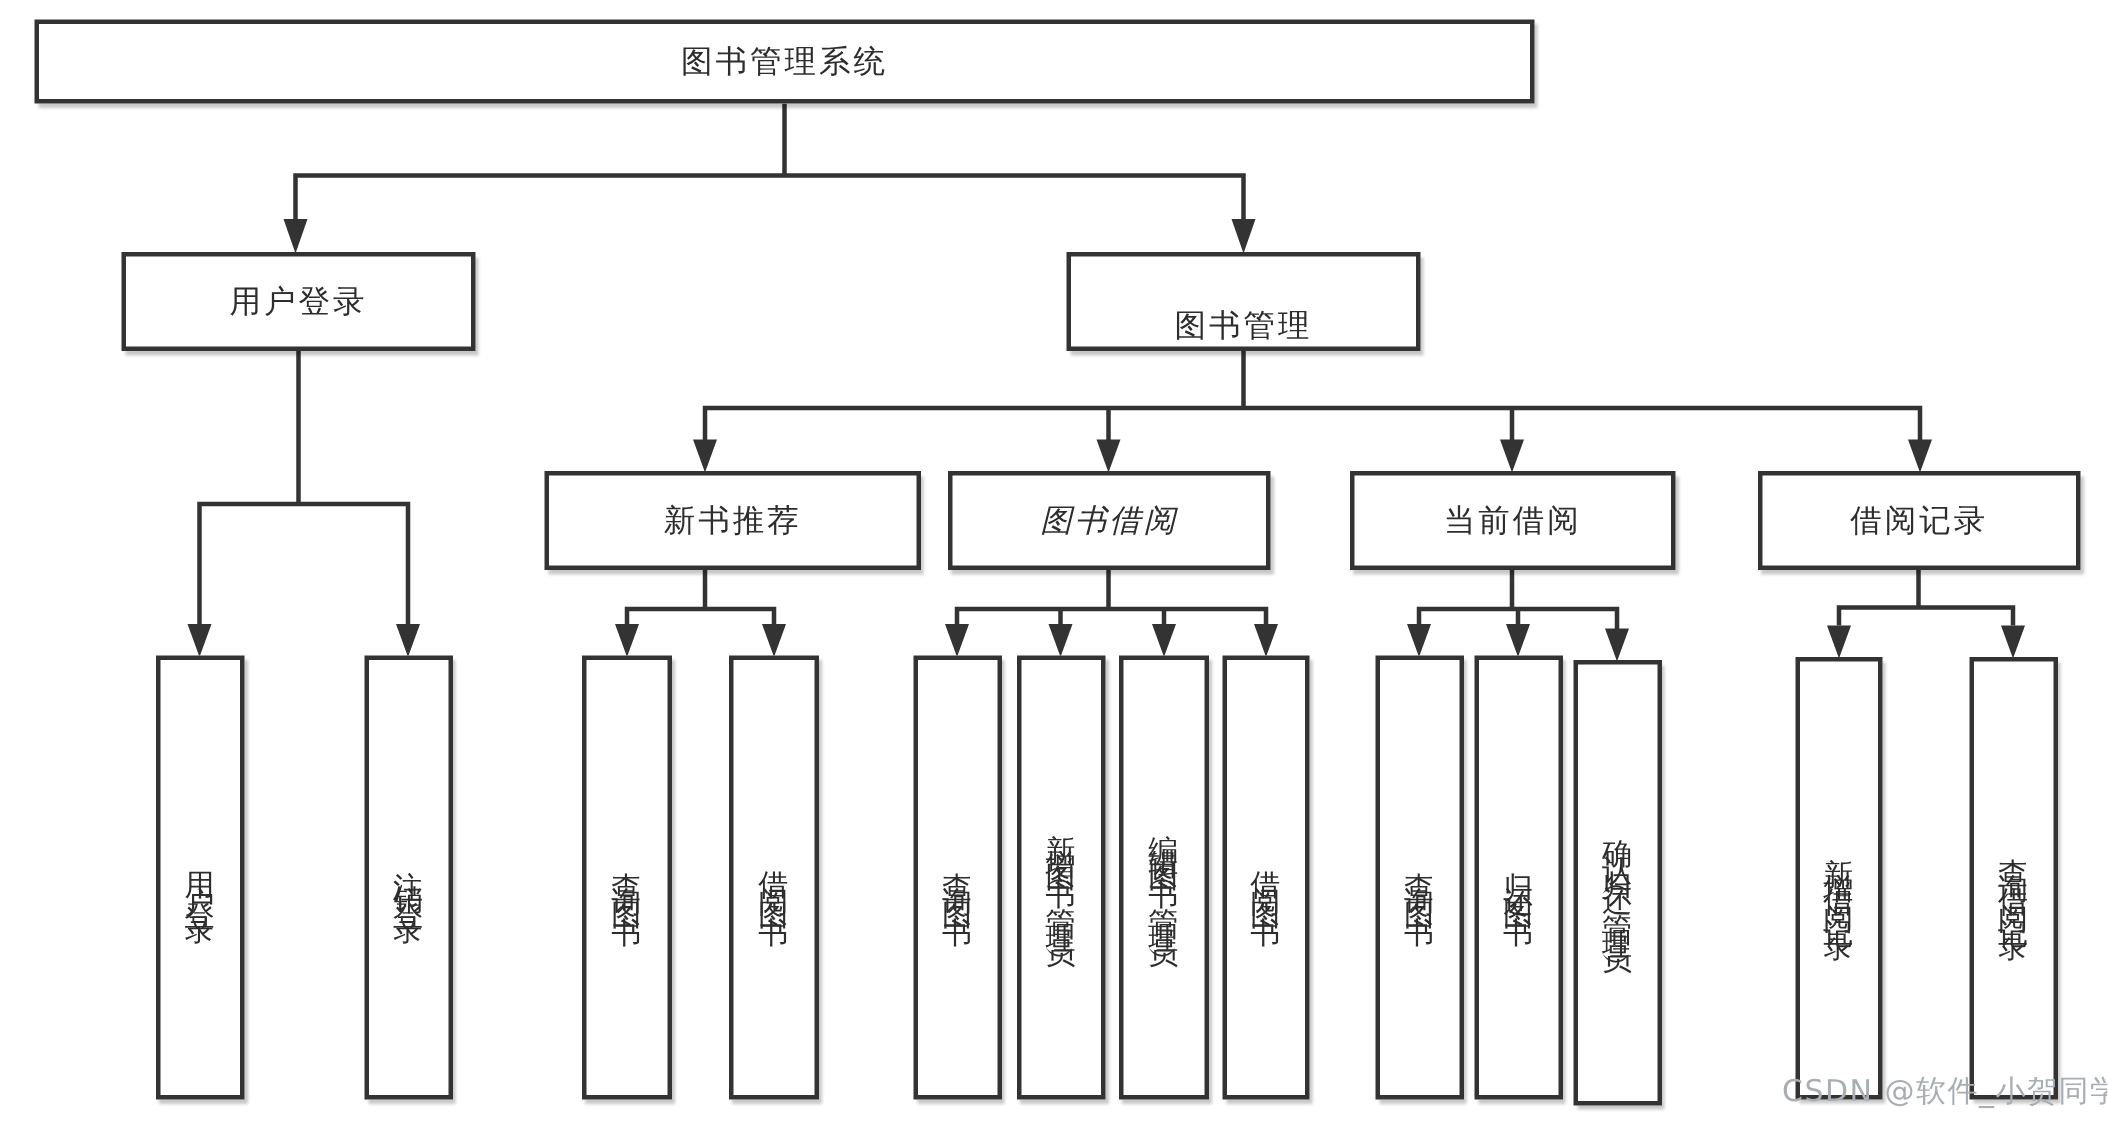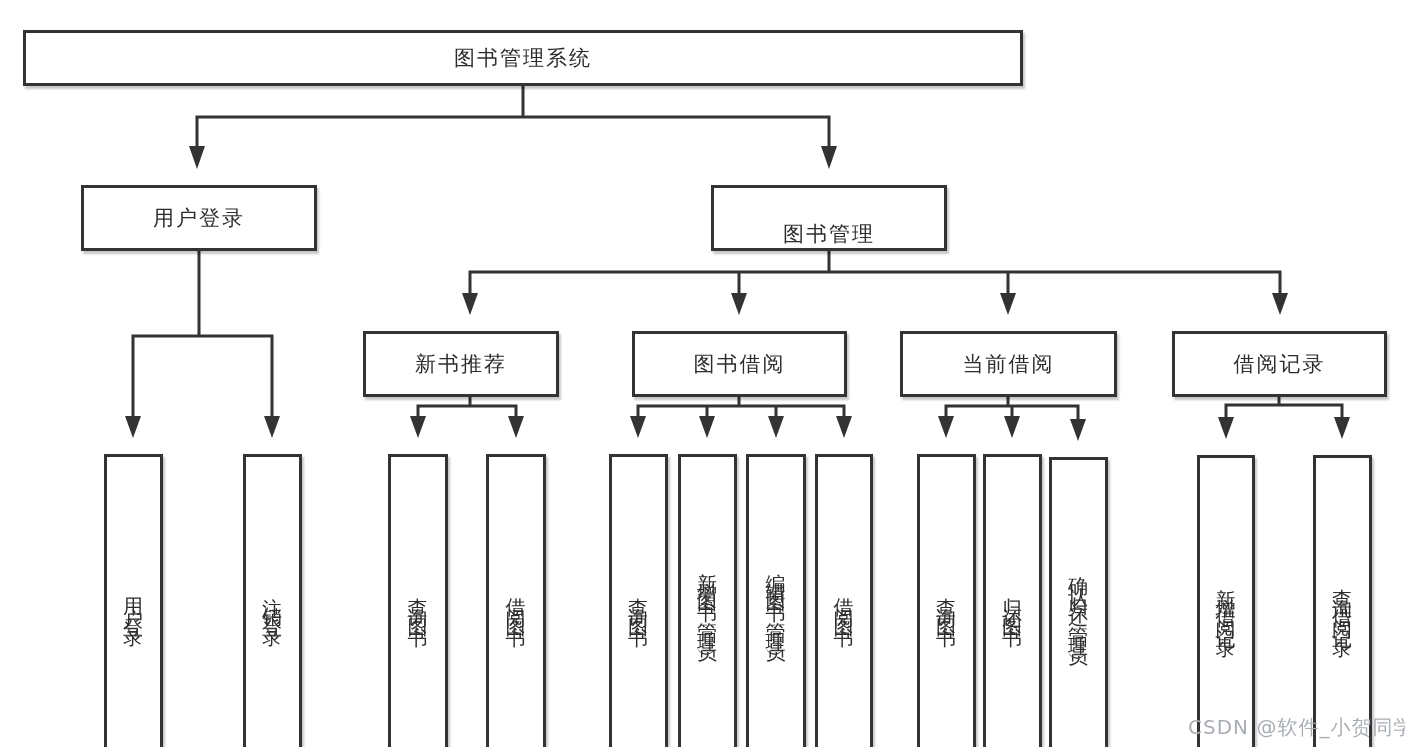"图书管理系统" .node { margin-top: 17px -> none }
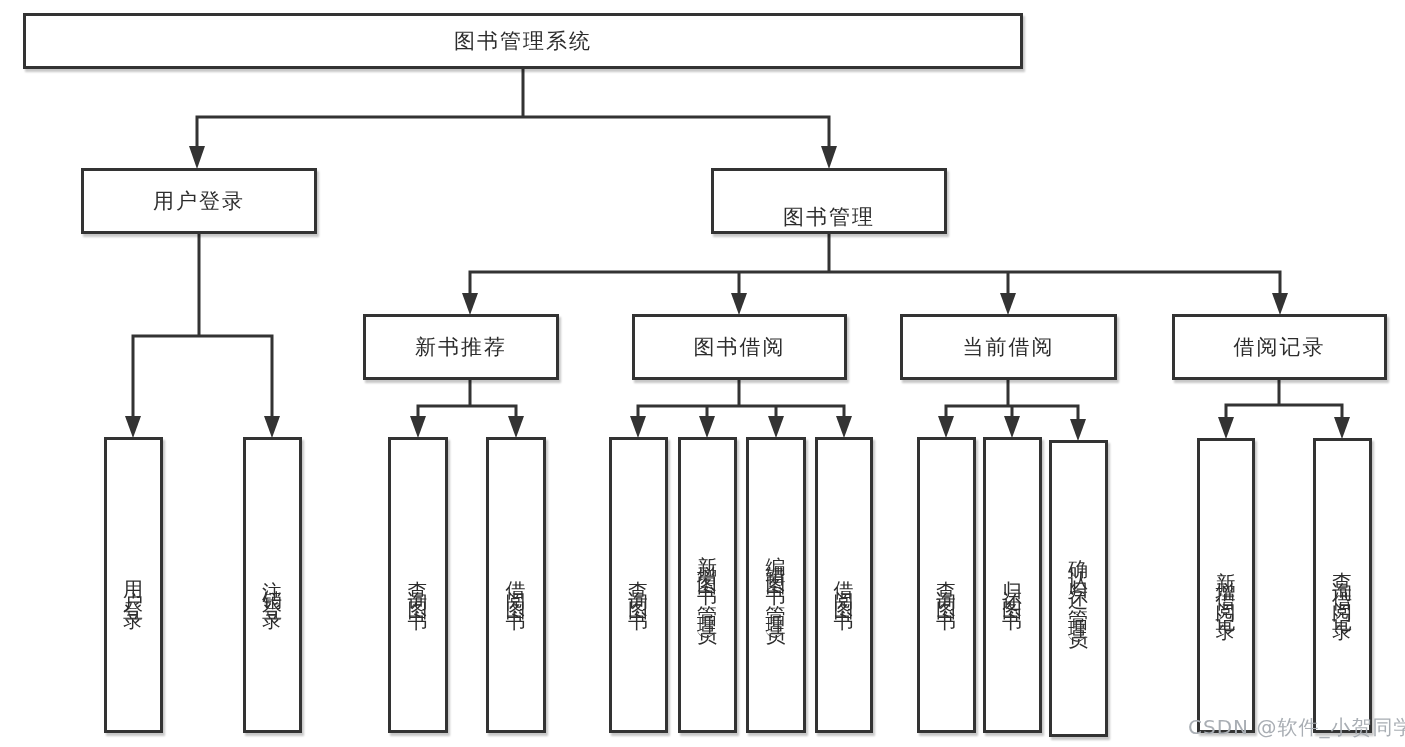"新书推荐" div.node { width: 196px -> 251px }
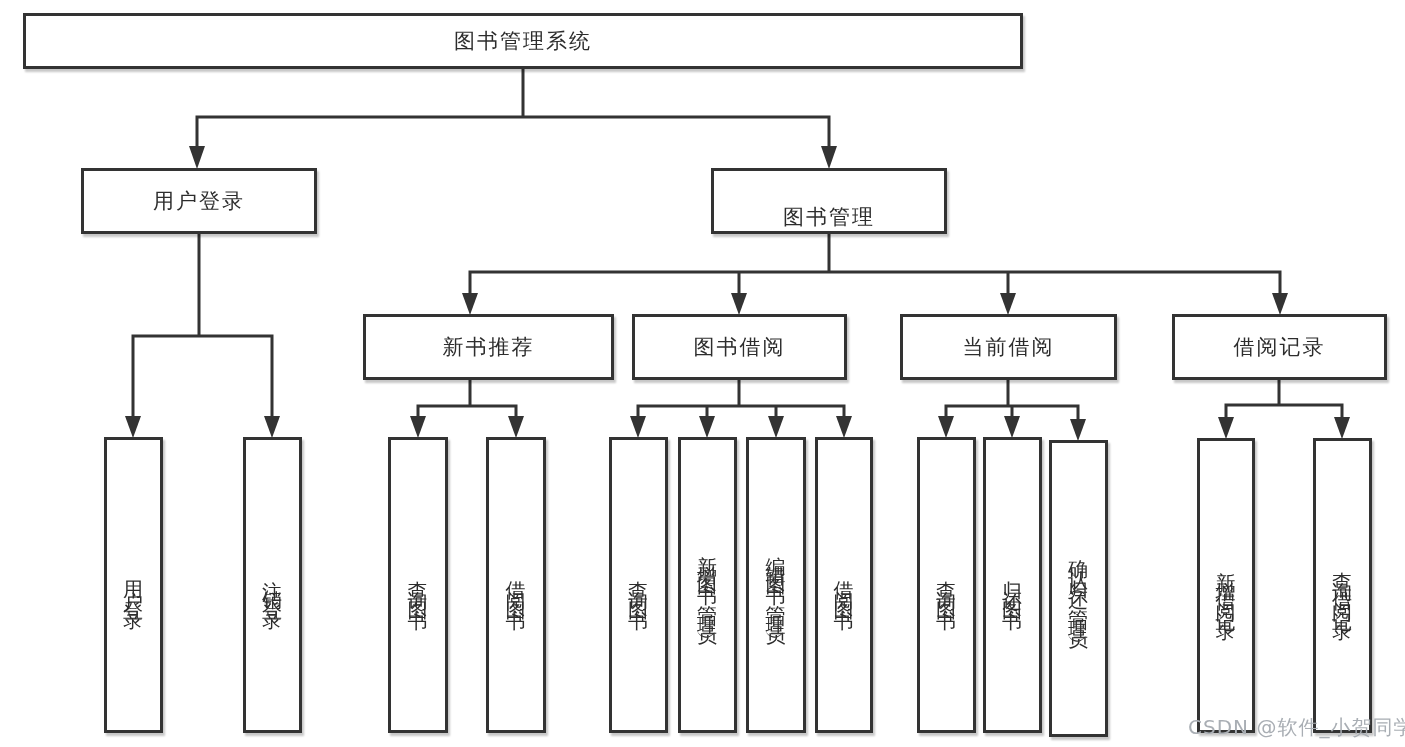"图书借阅" div.node { font-style: none -> italic }
